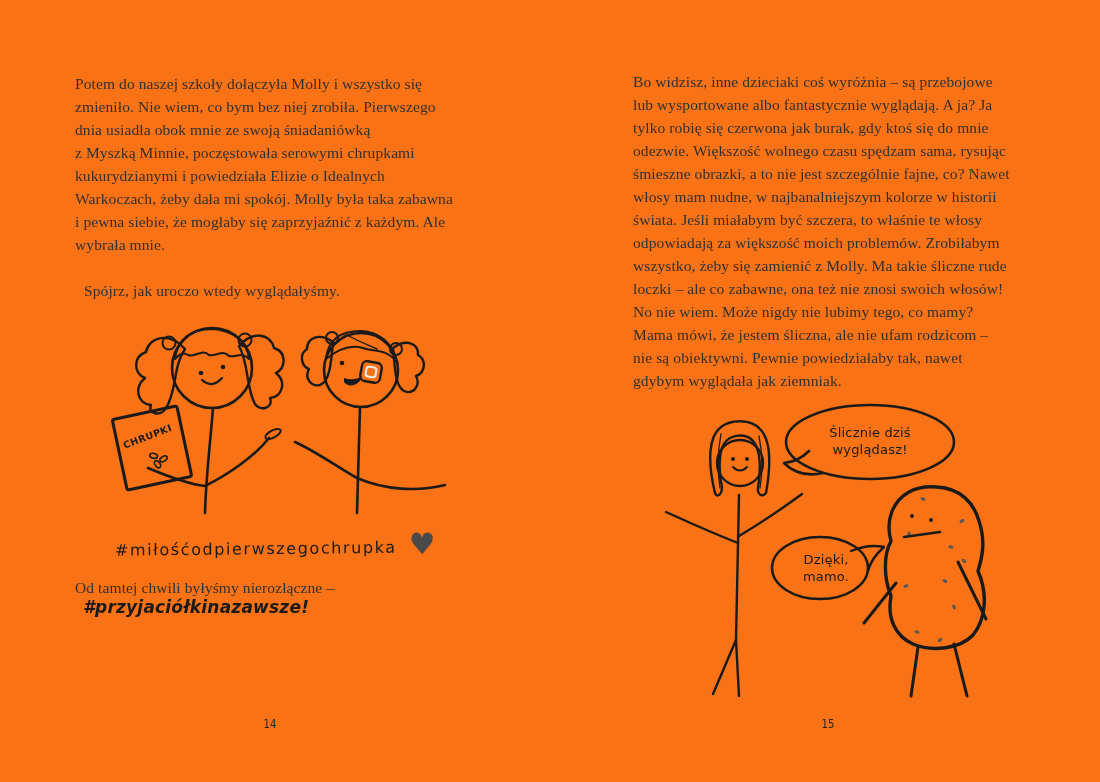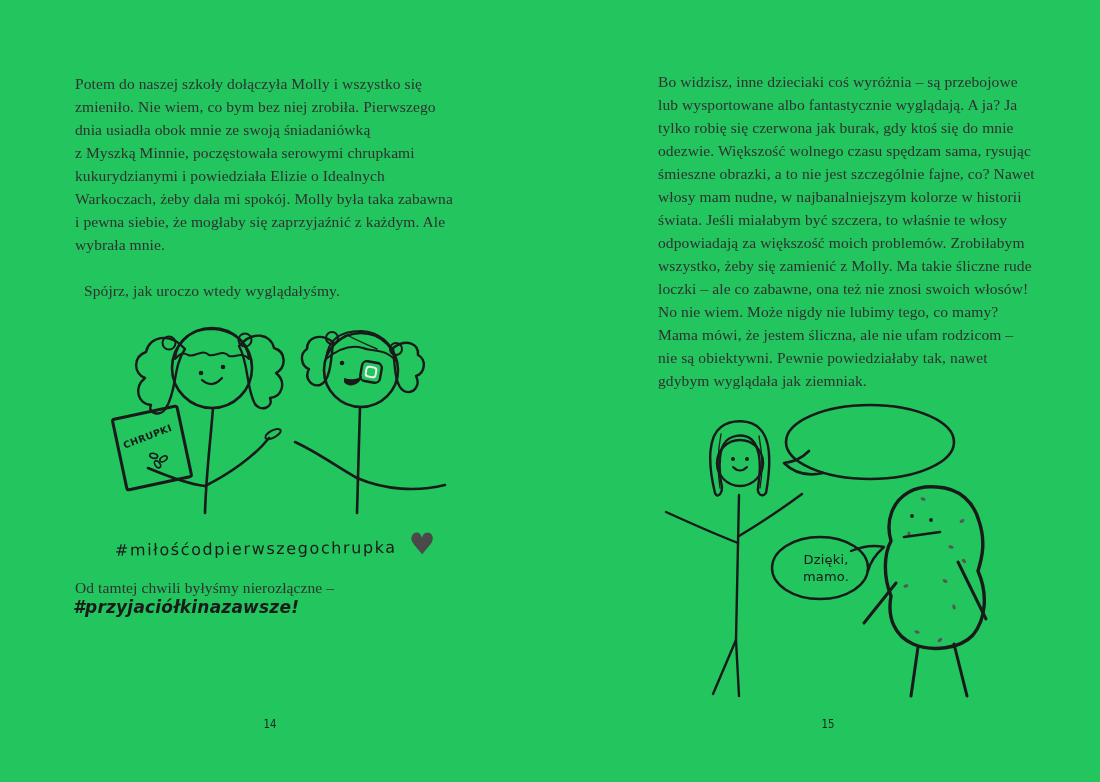"Potem do naszej szkoły dołączyła" .spread { background: #22c55e -> #f97316 }
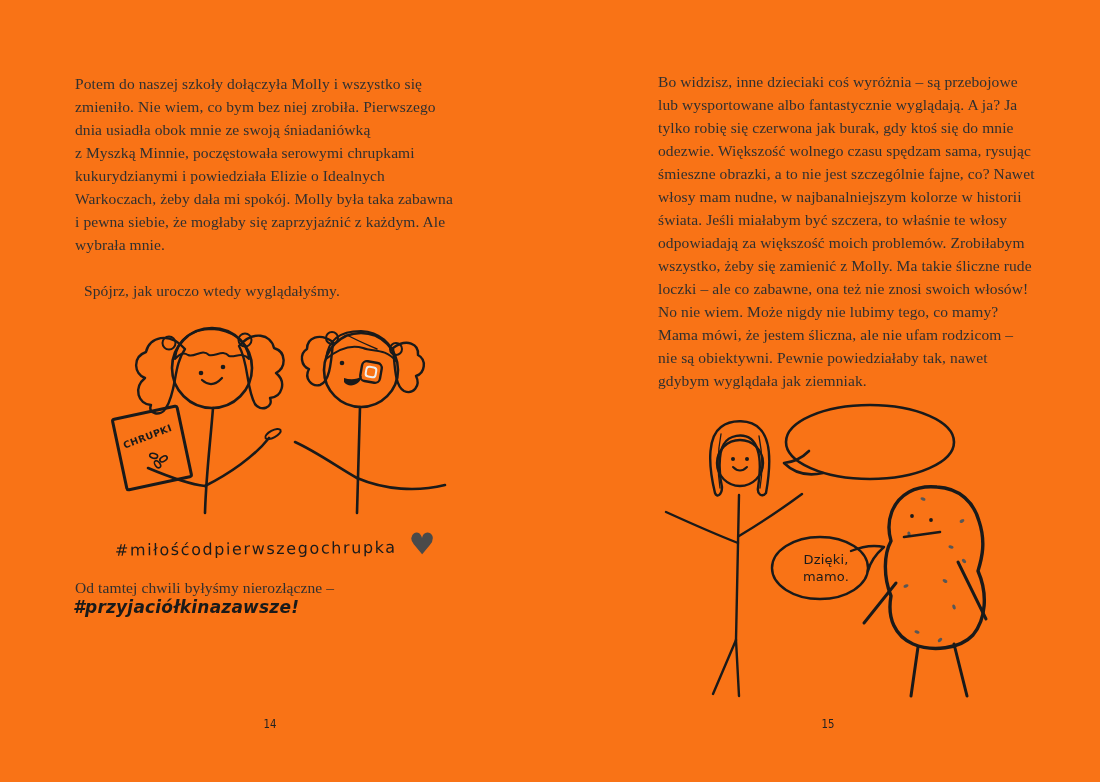"Bo widzisz, inne dzieciaki coś" p.abs { margin-left: 25px -> none }
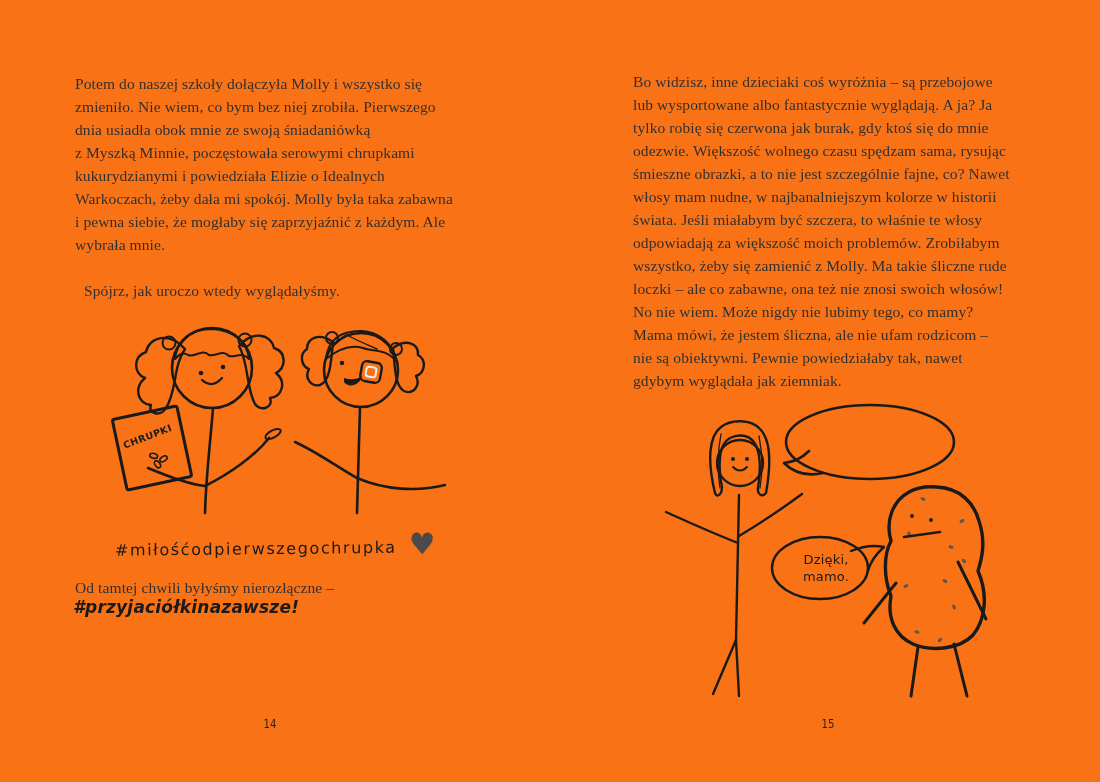"Ślicznie dziś" div.bubble-text { html: none -> <div>Ślicznie dziś wyglądasz!</div> }
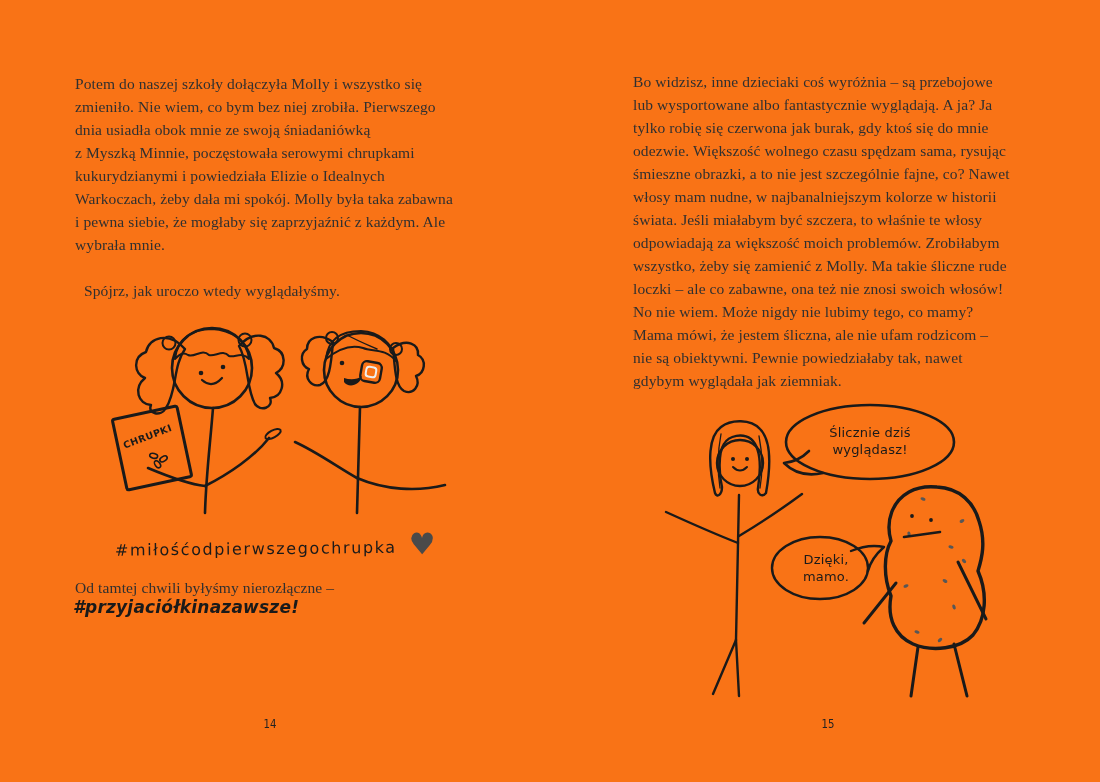"#przyjaciółkinazawsze!" p.abs { left: 73px -> 83px }
